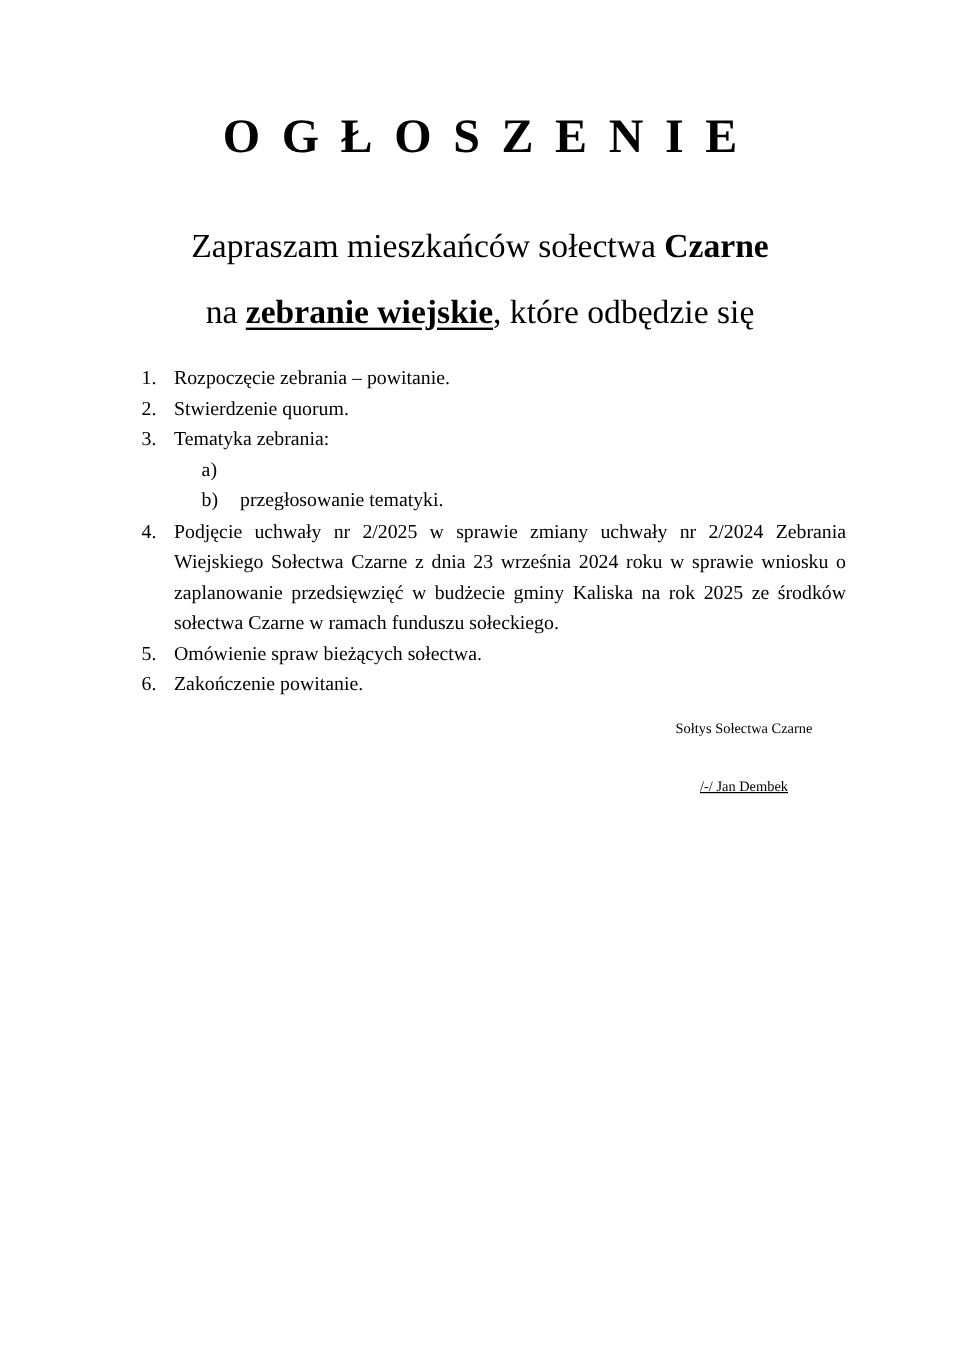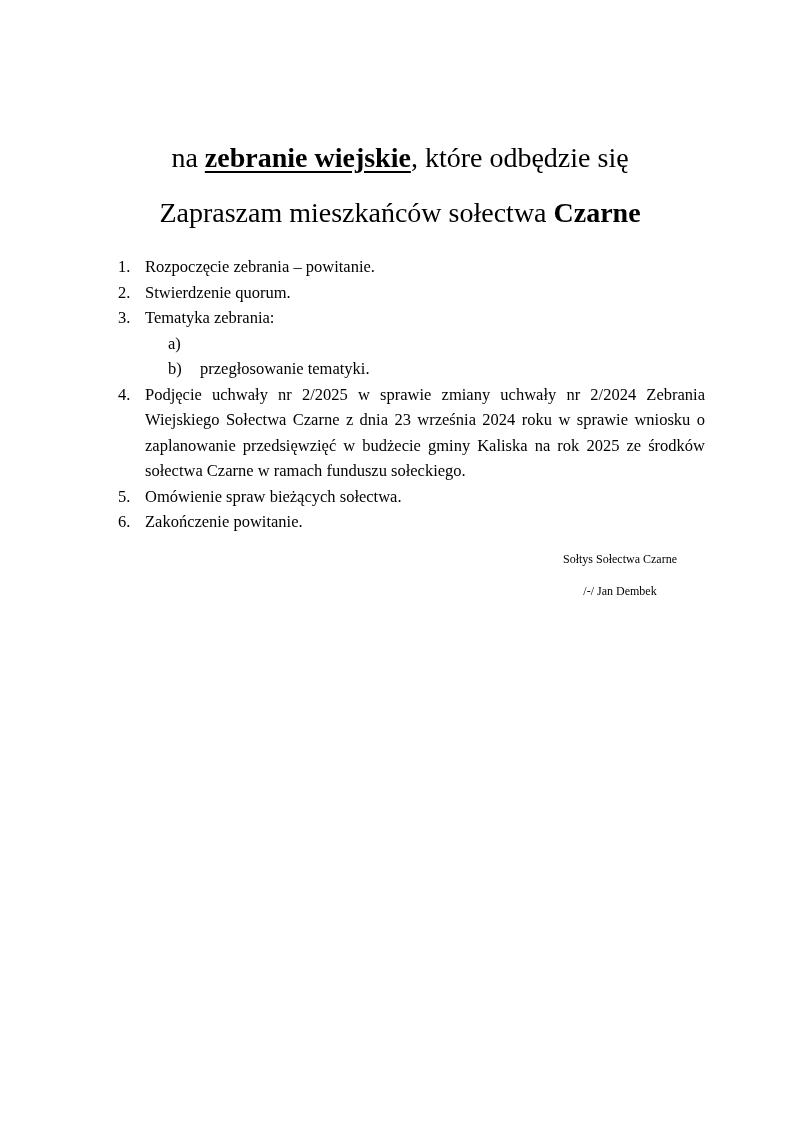"OGŁOSZENIE" div.doc-title { html: none -> <div>OGŁOSZENIE</div> }
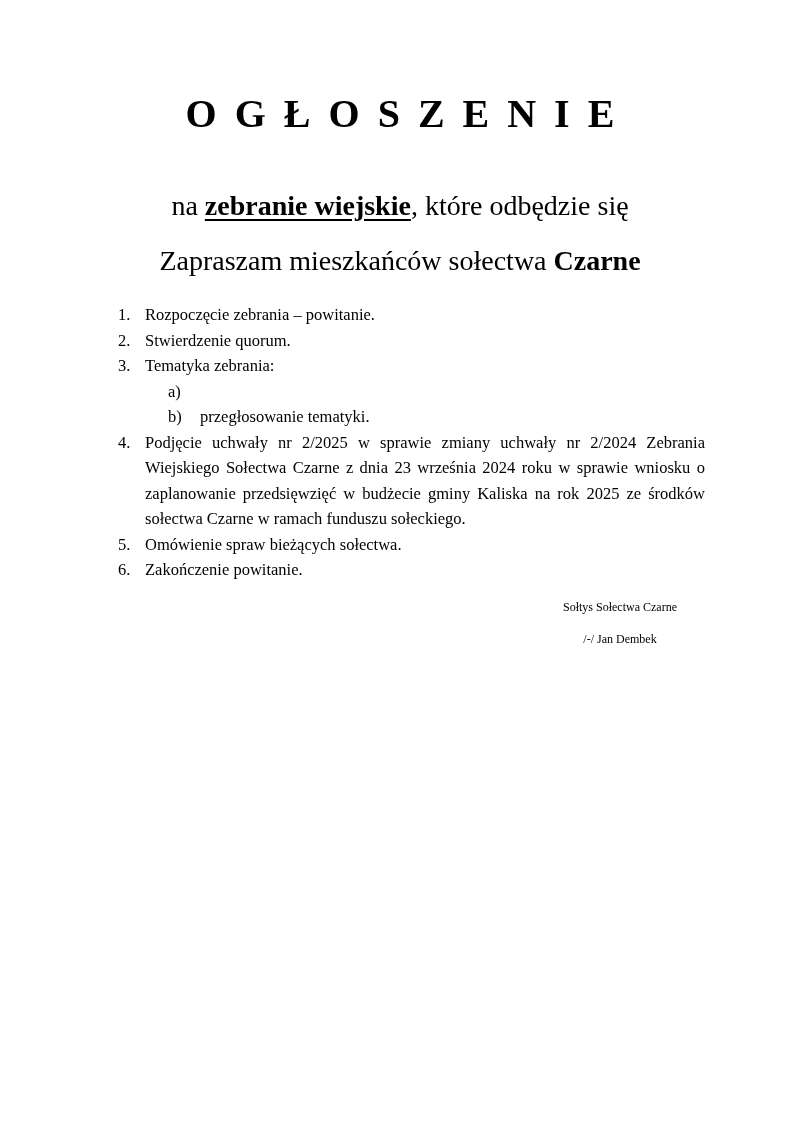"na zebranie wiejskie, które odbędzie" div.intro-line { order: before "Zapraszam mieszkańców sołectwa Czarne" -> after "Zapraszam mieszkańców sołectwa Czarne" }
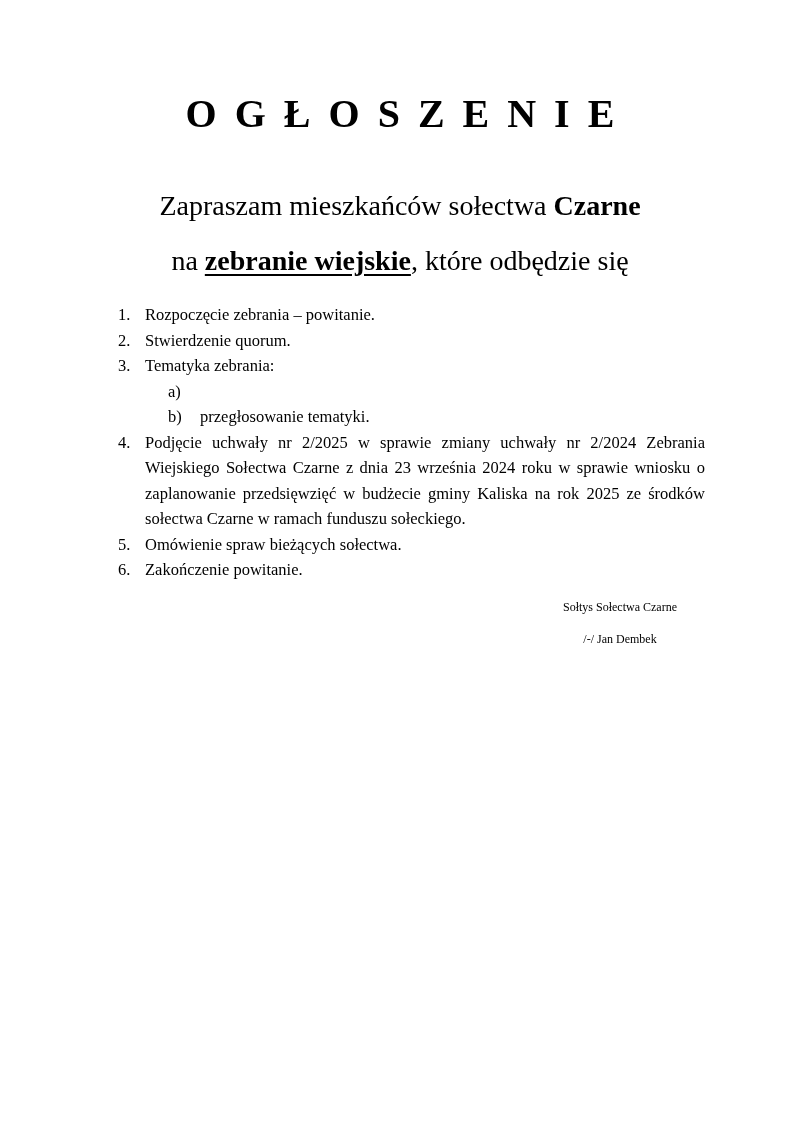"/-/ Jan Dembek" .signature .sig-name { margin-top: 12px -> 28px; text-decoration: none -> underline }
